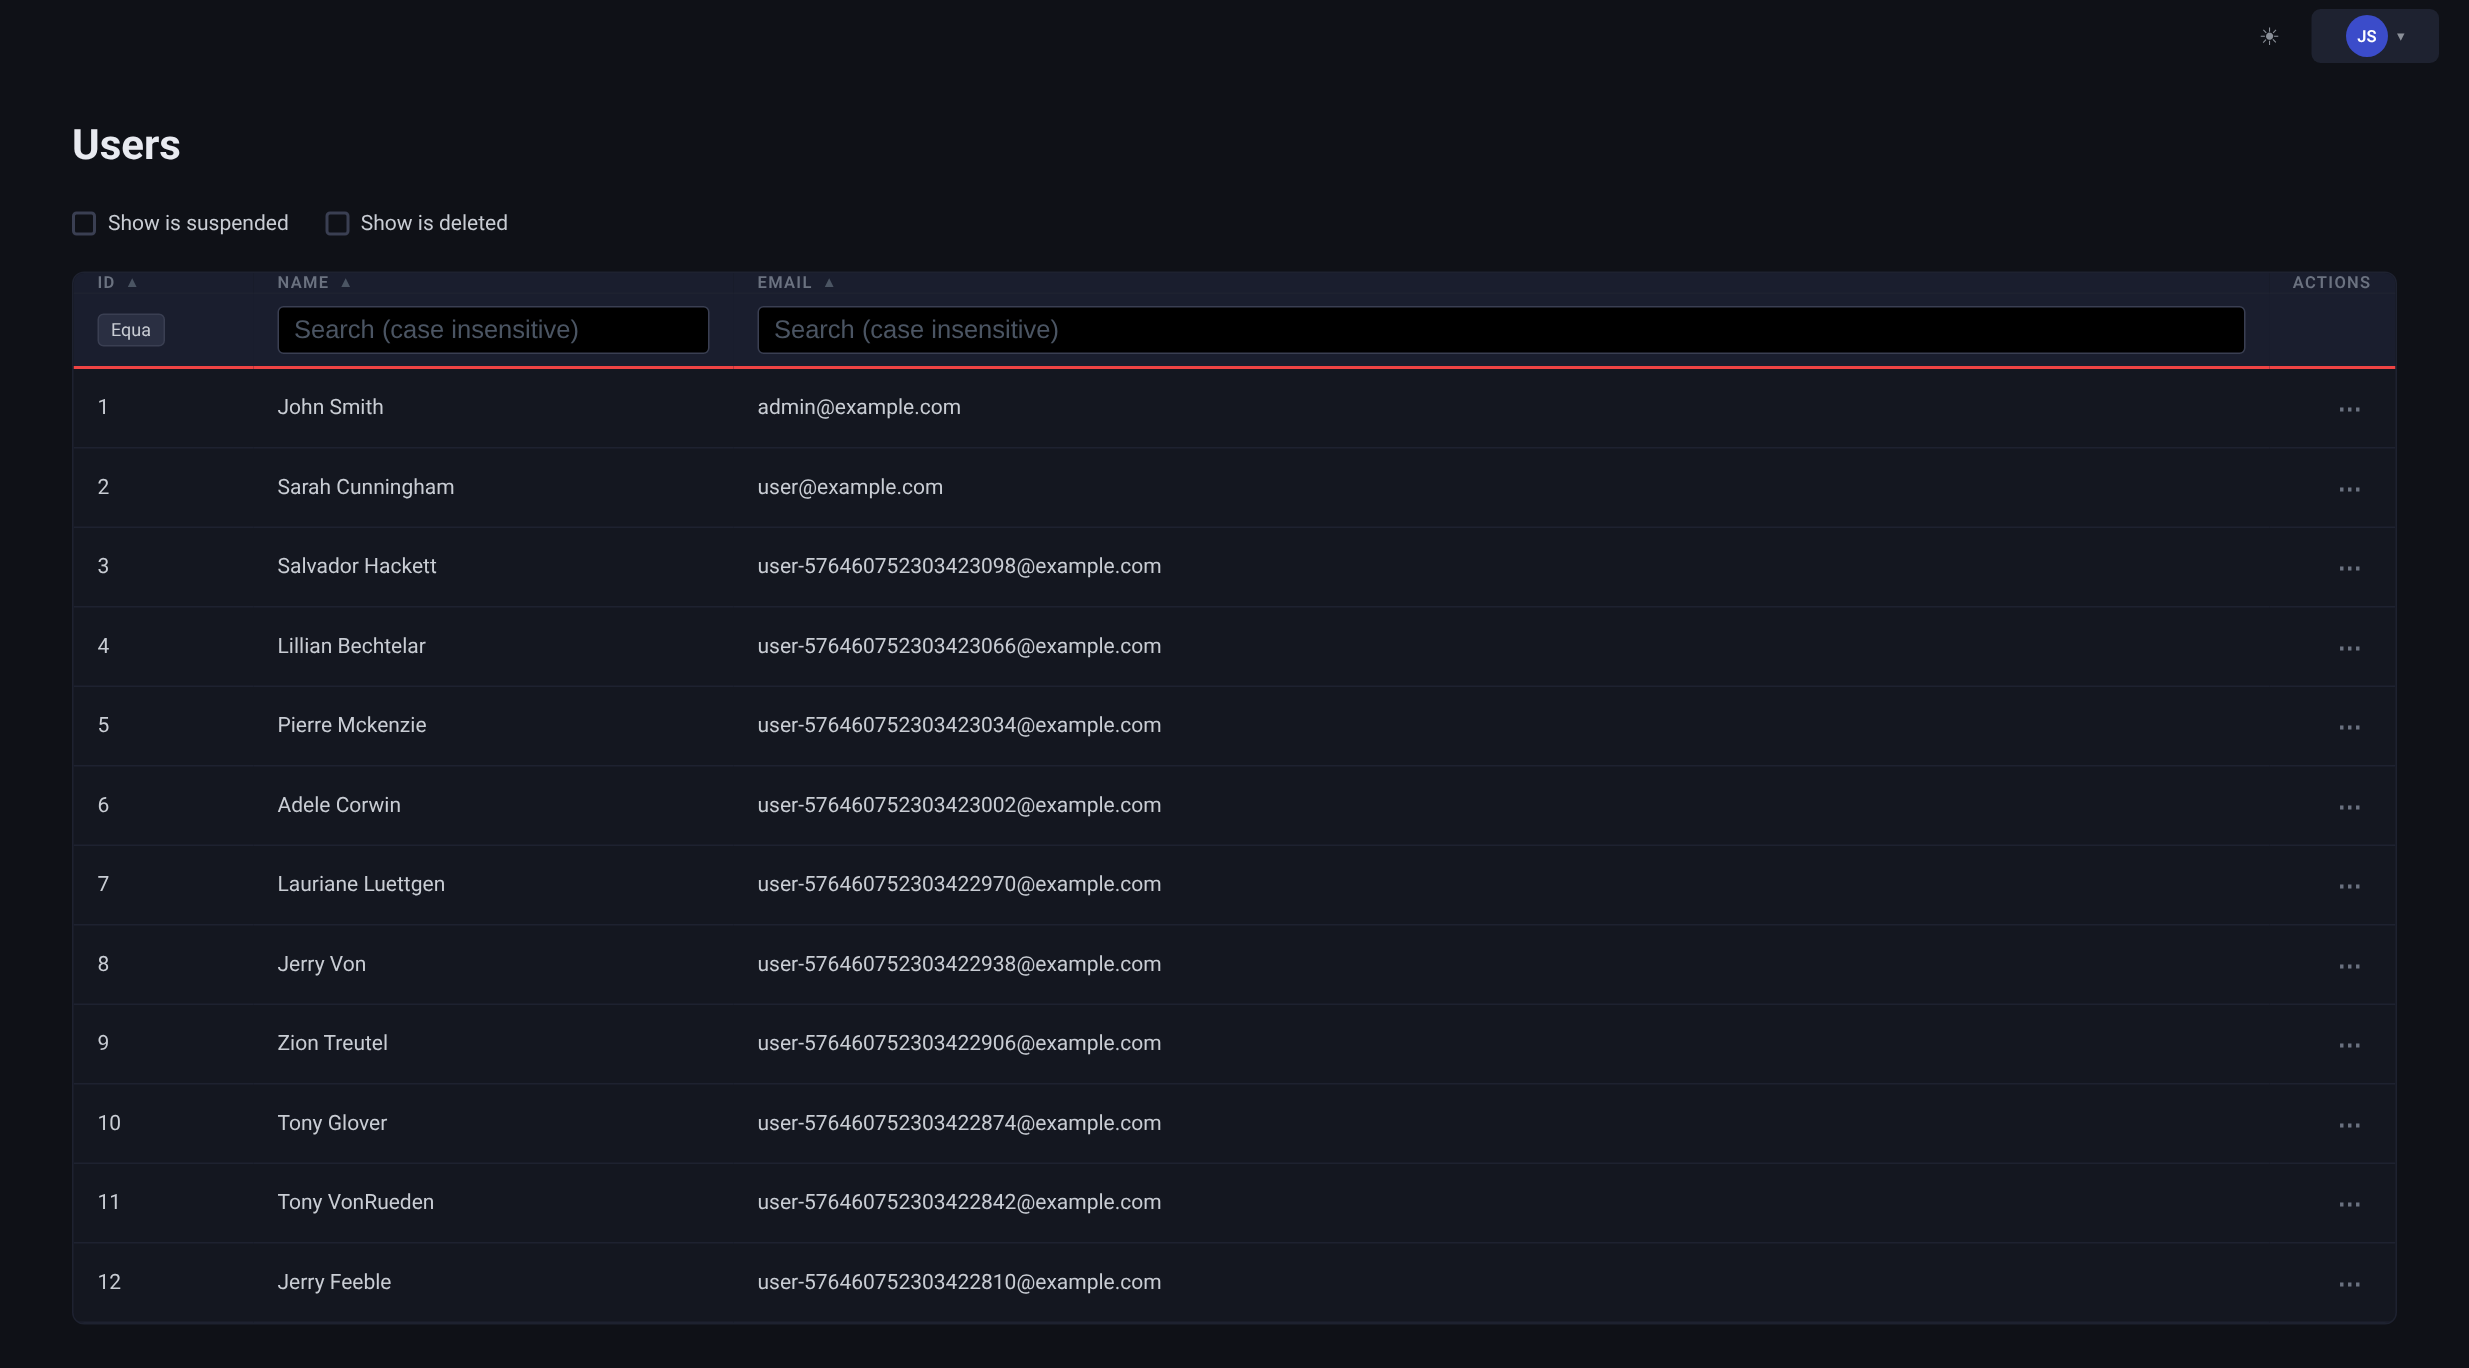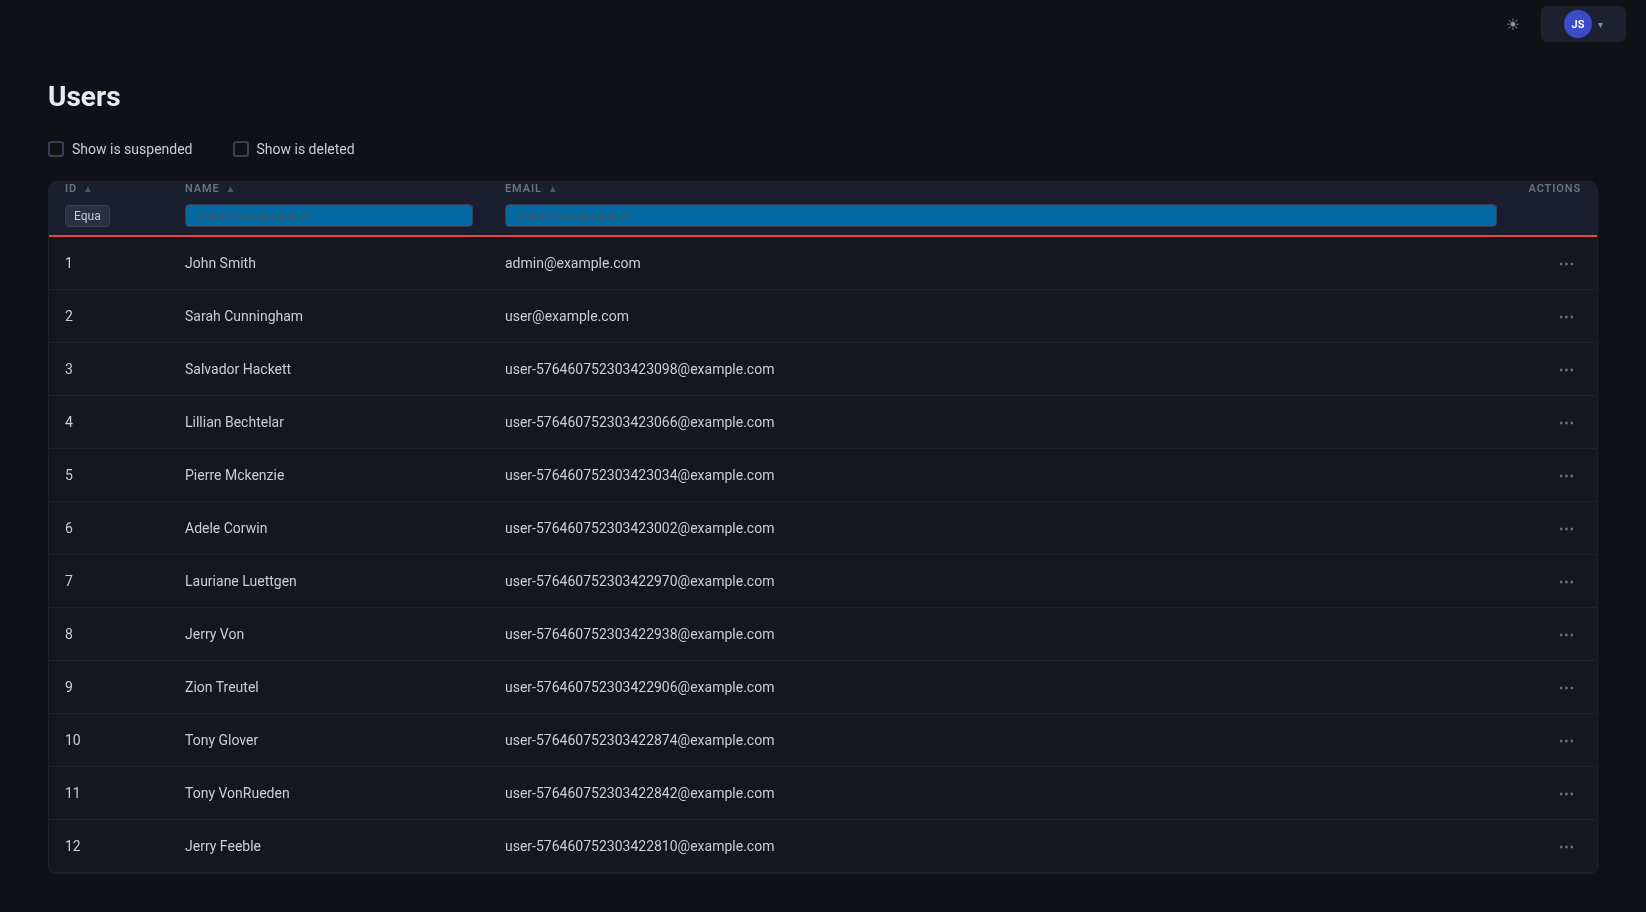"Show is suspended" .filters { gap: 40px -> 24px }
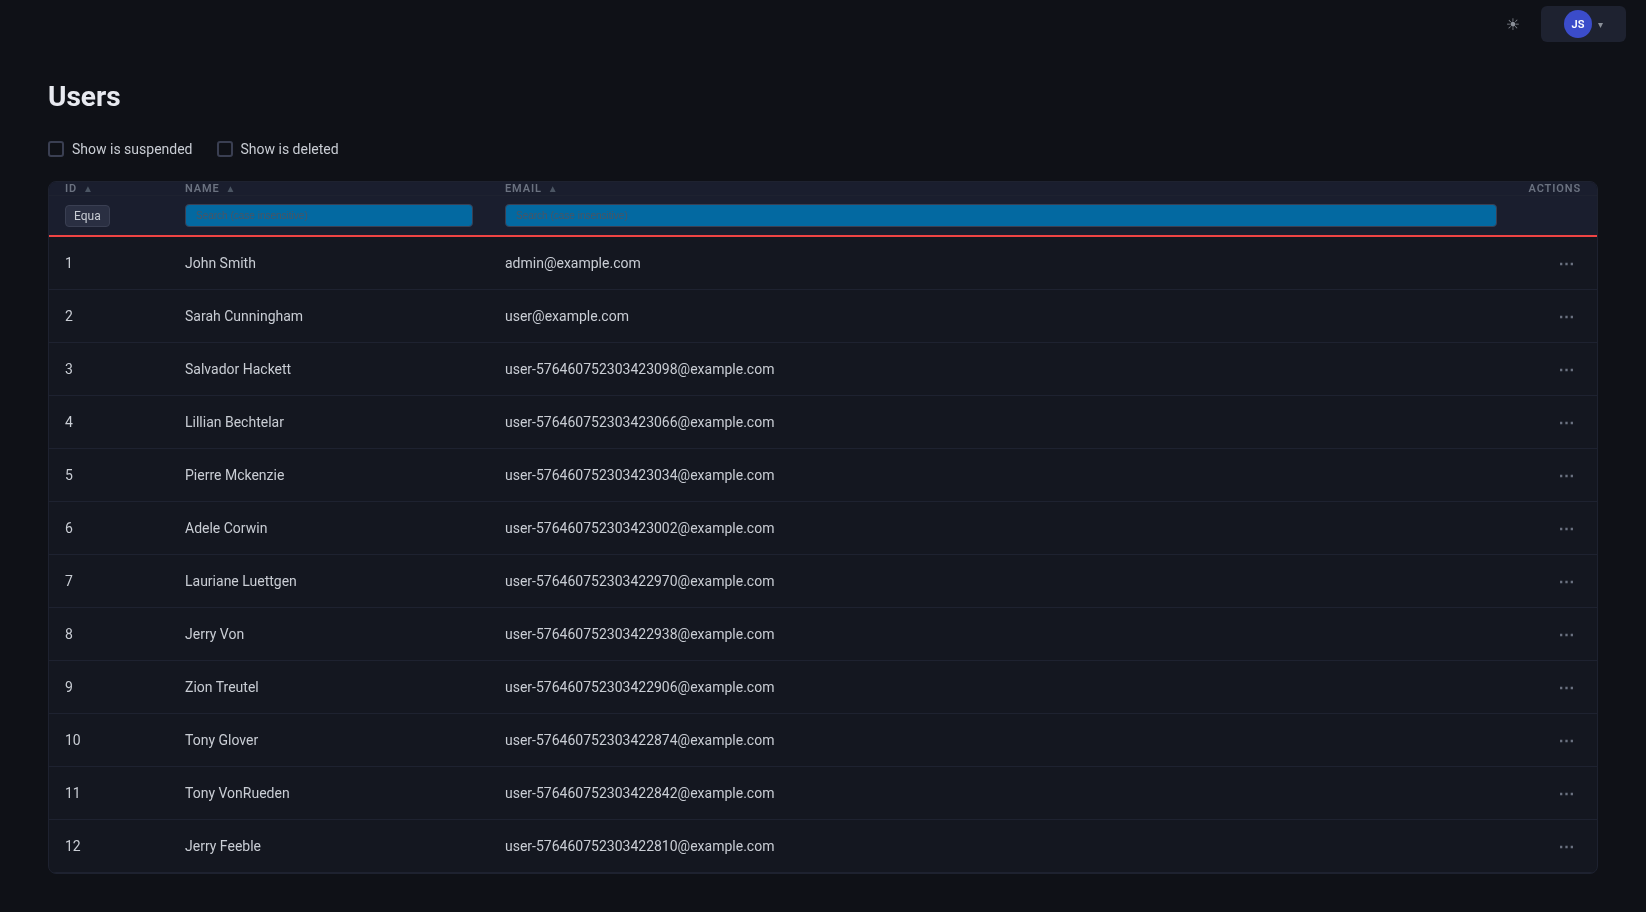"Search (case insensitive)" .filter-input { background: #0369a1 -> #000000; font-size: 10px -> 17px }
